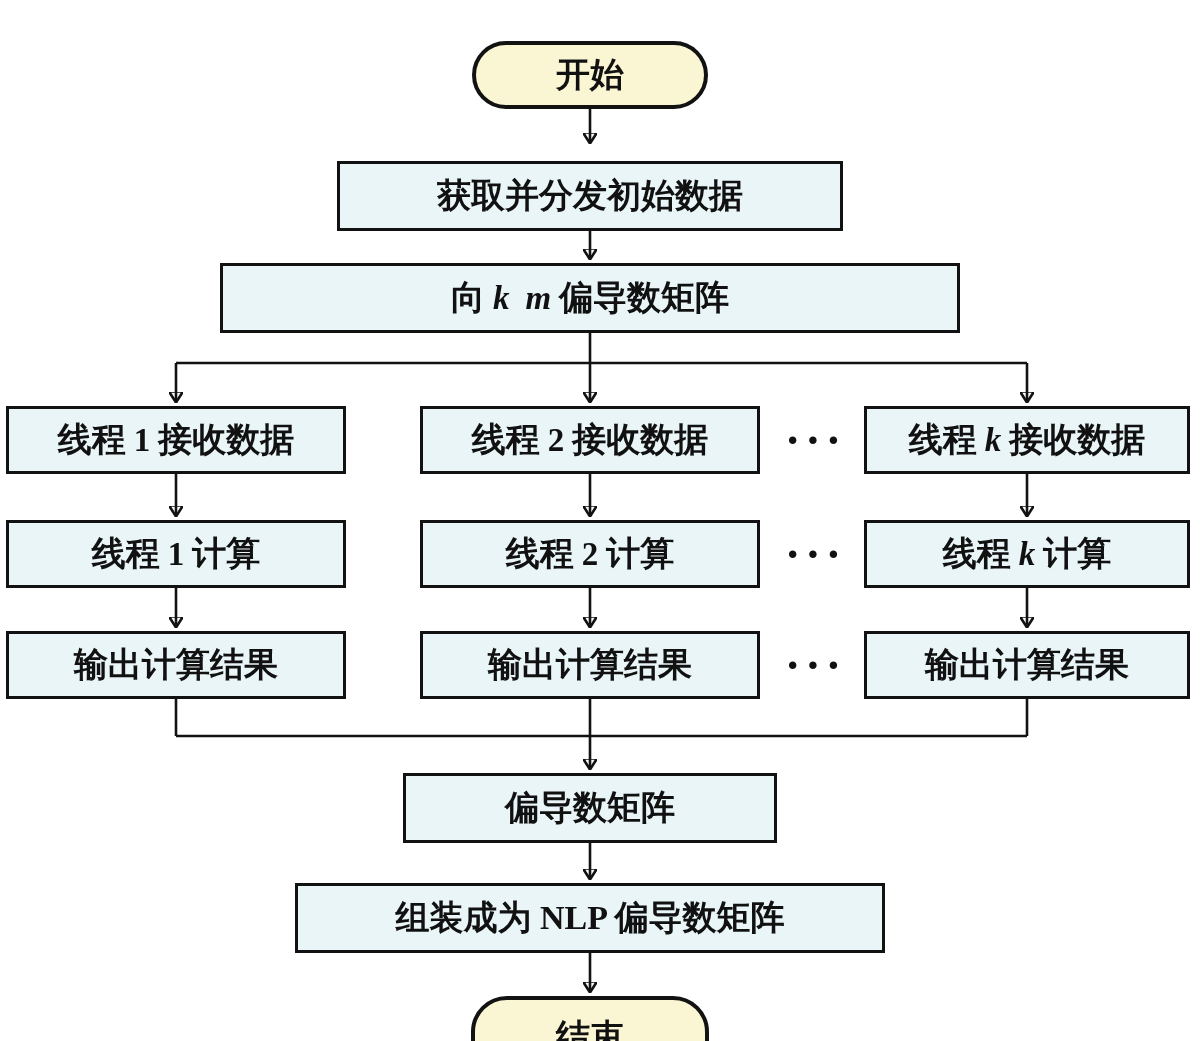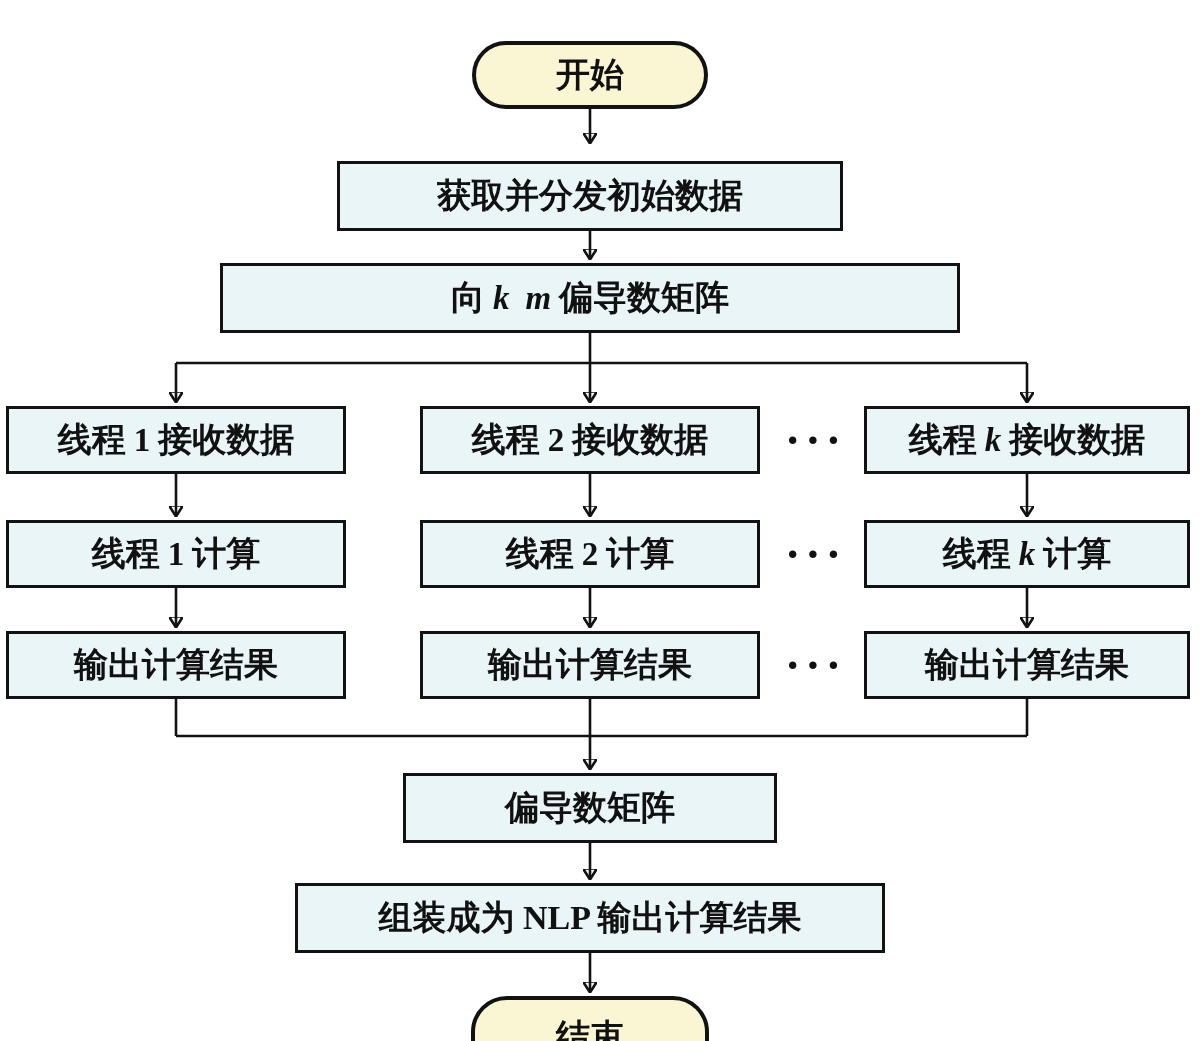"组装成为 NLP 输出计算结果" span { text: 输出计算结果 -> 偏导数矩阵 }
